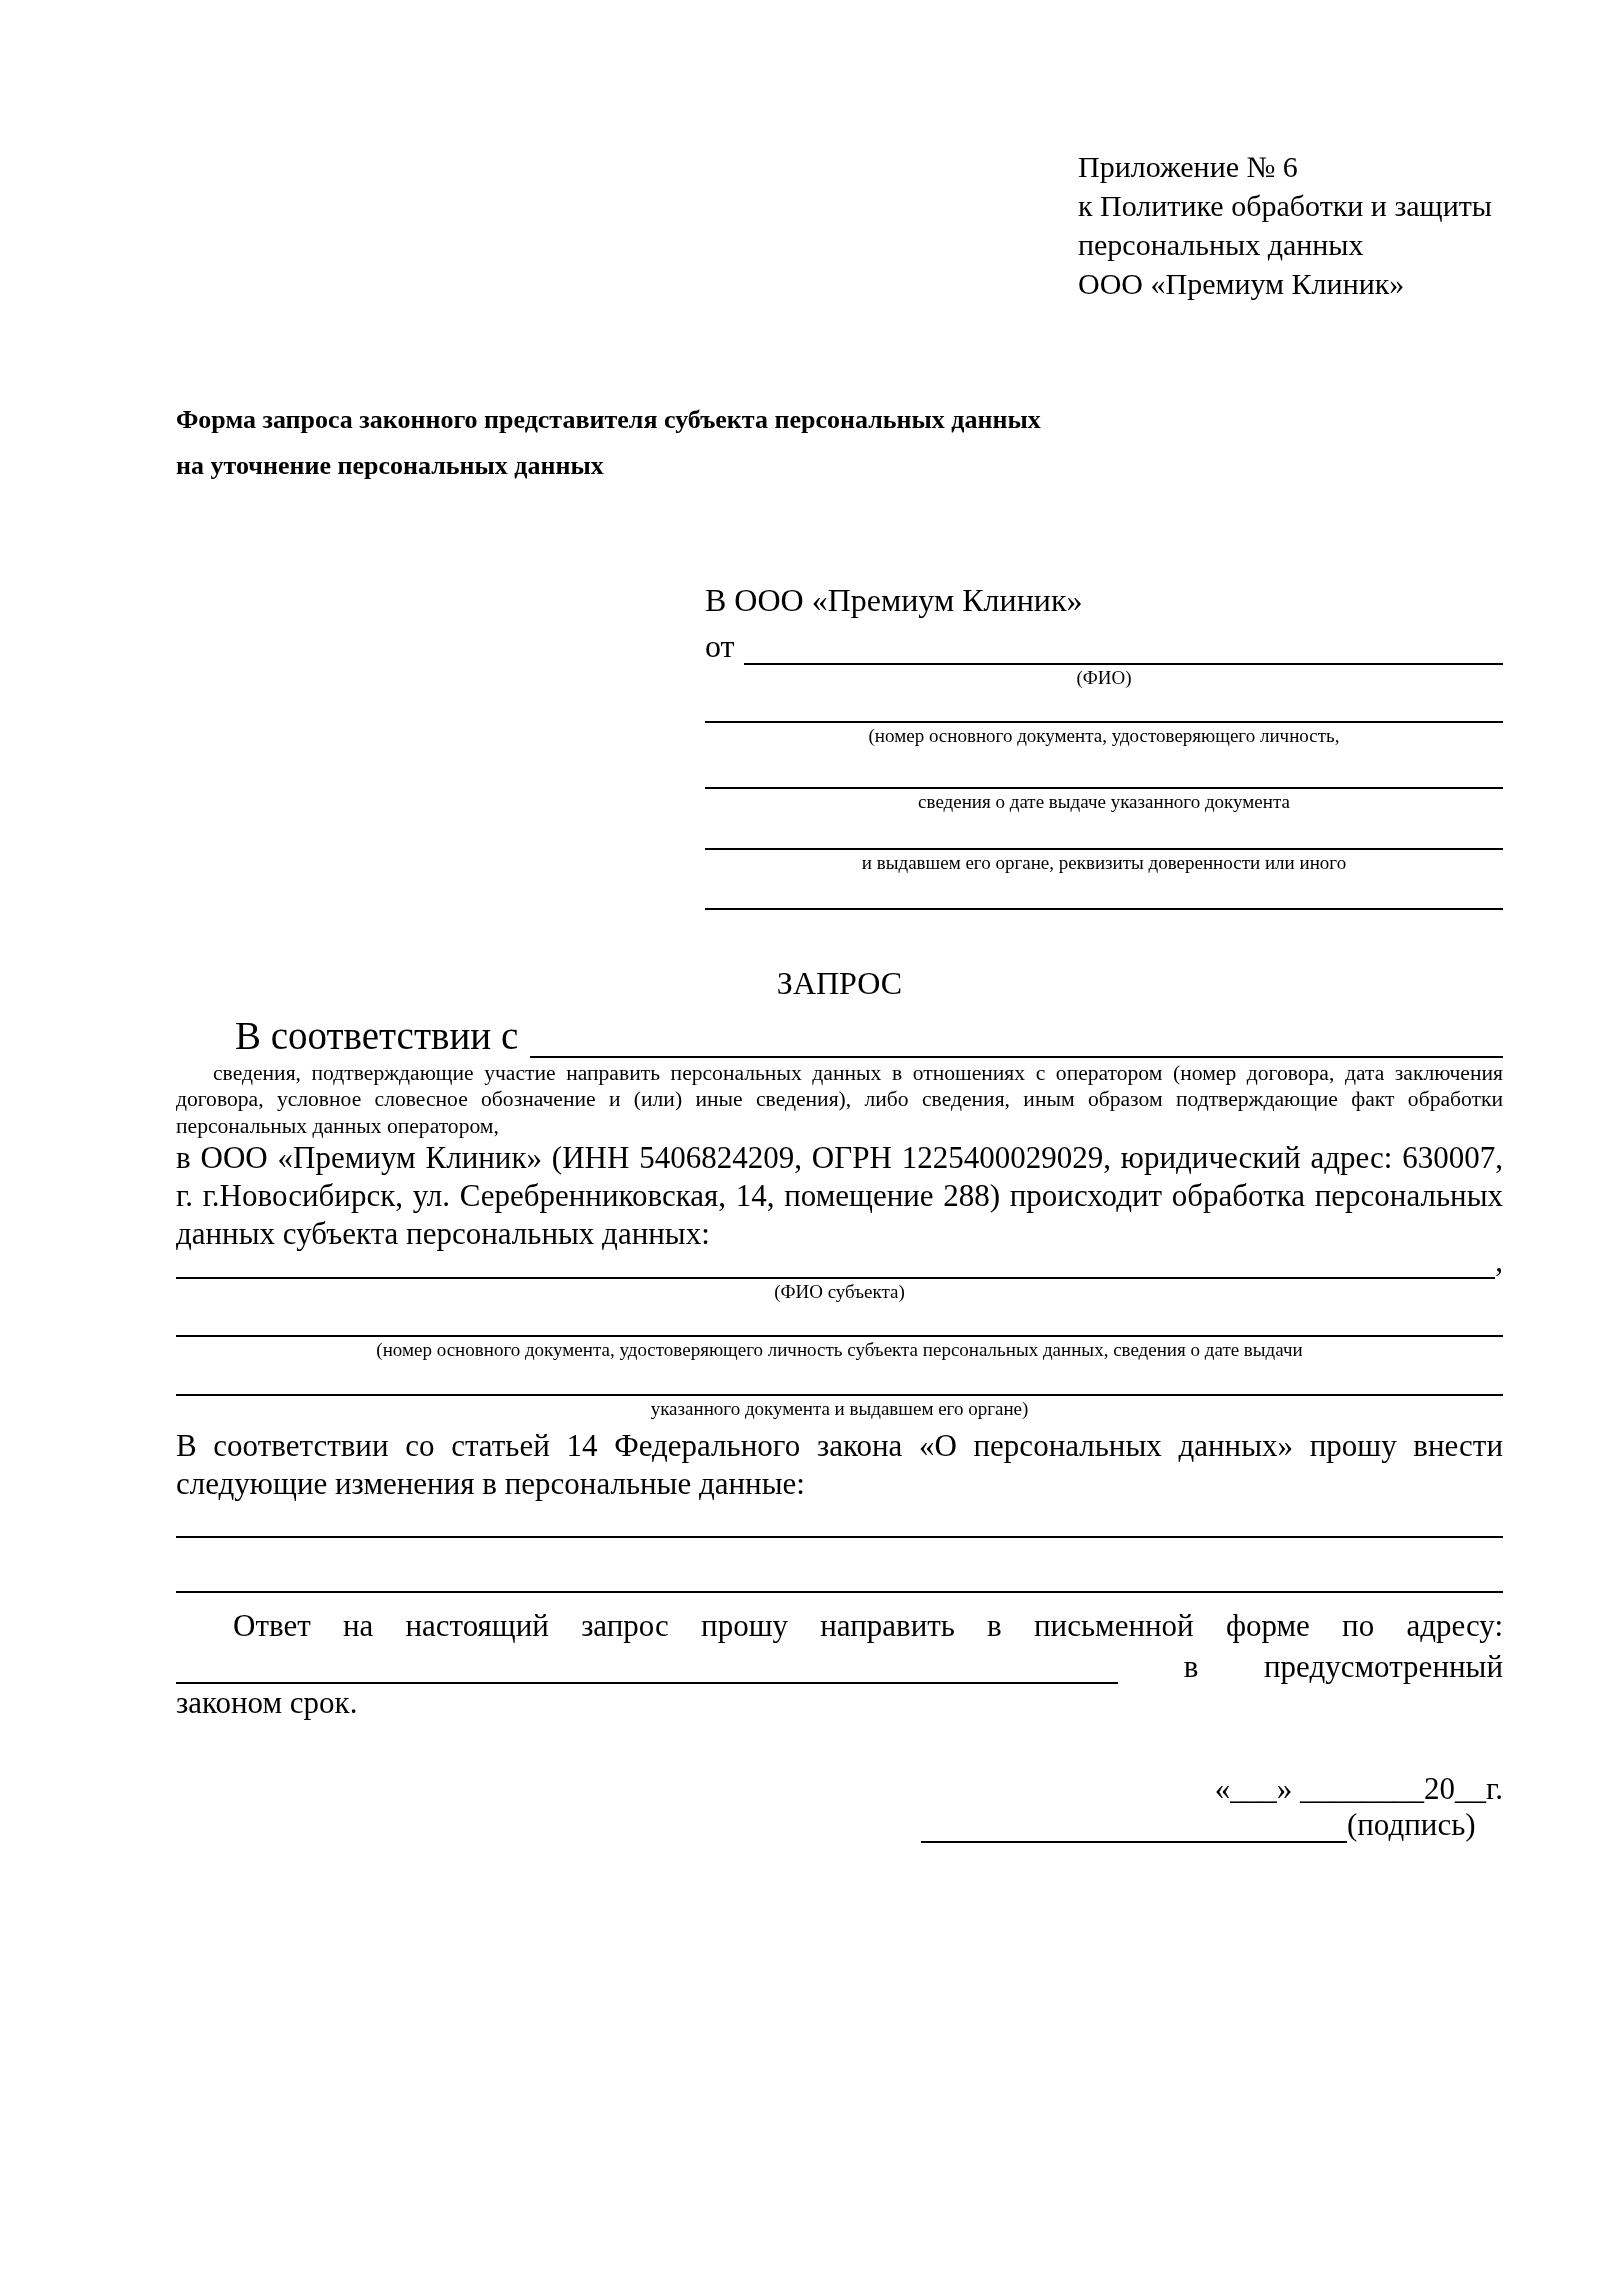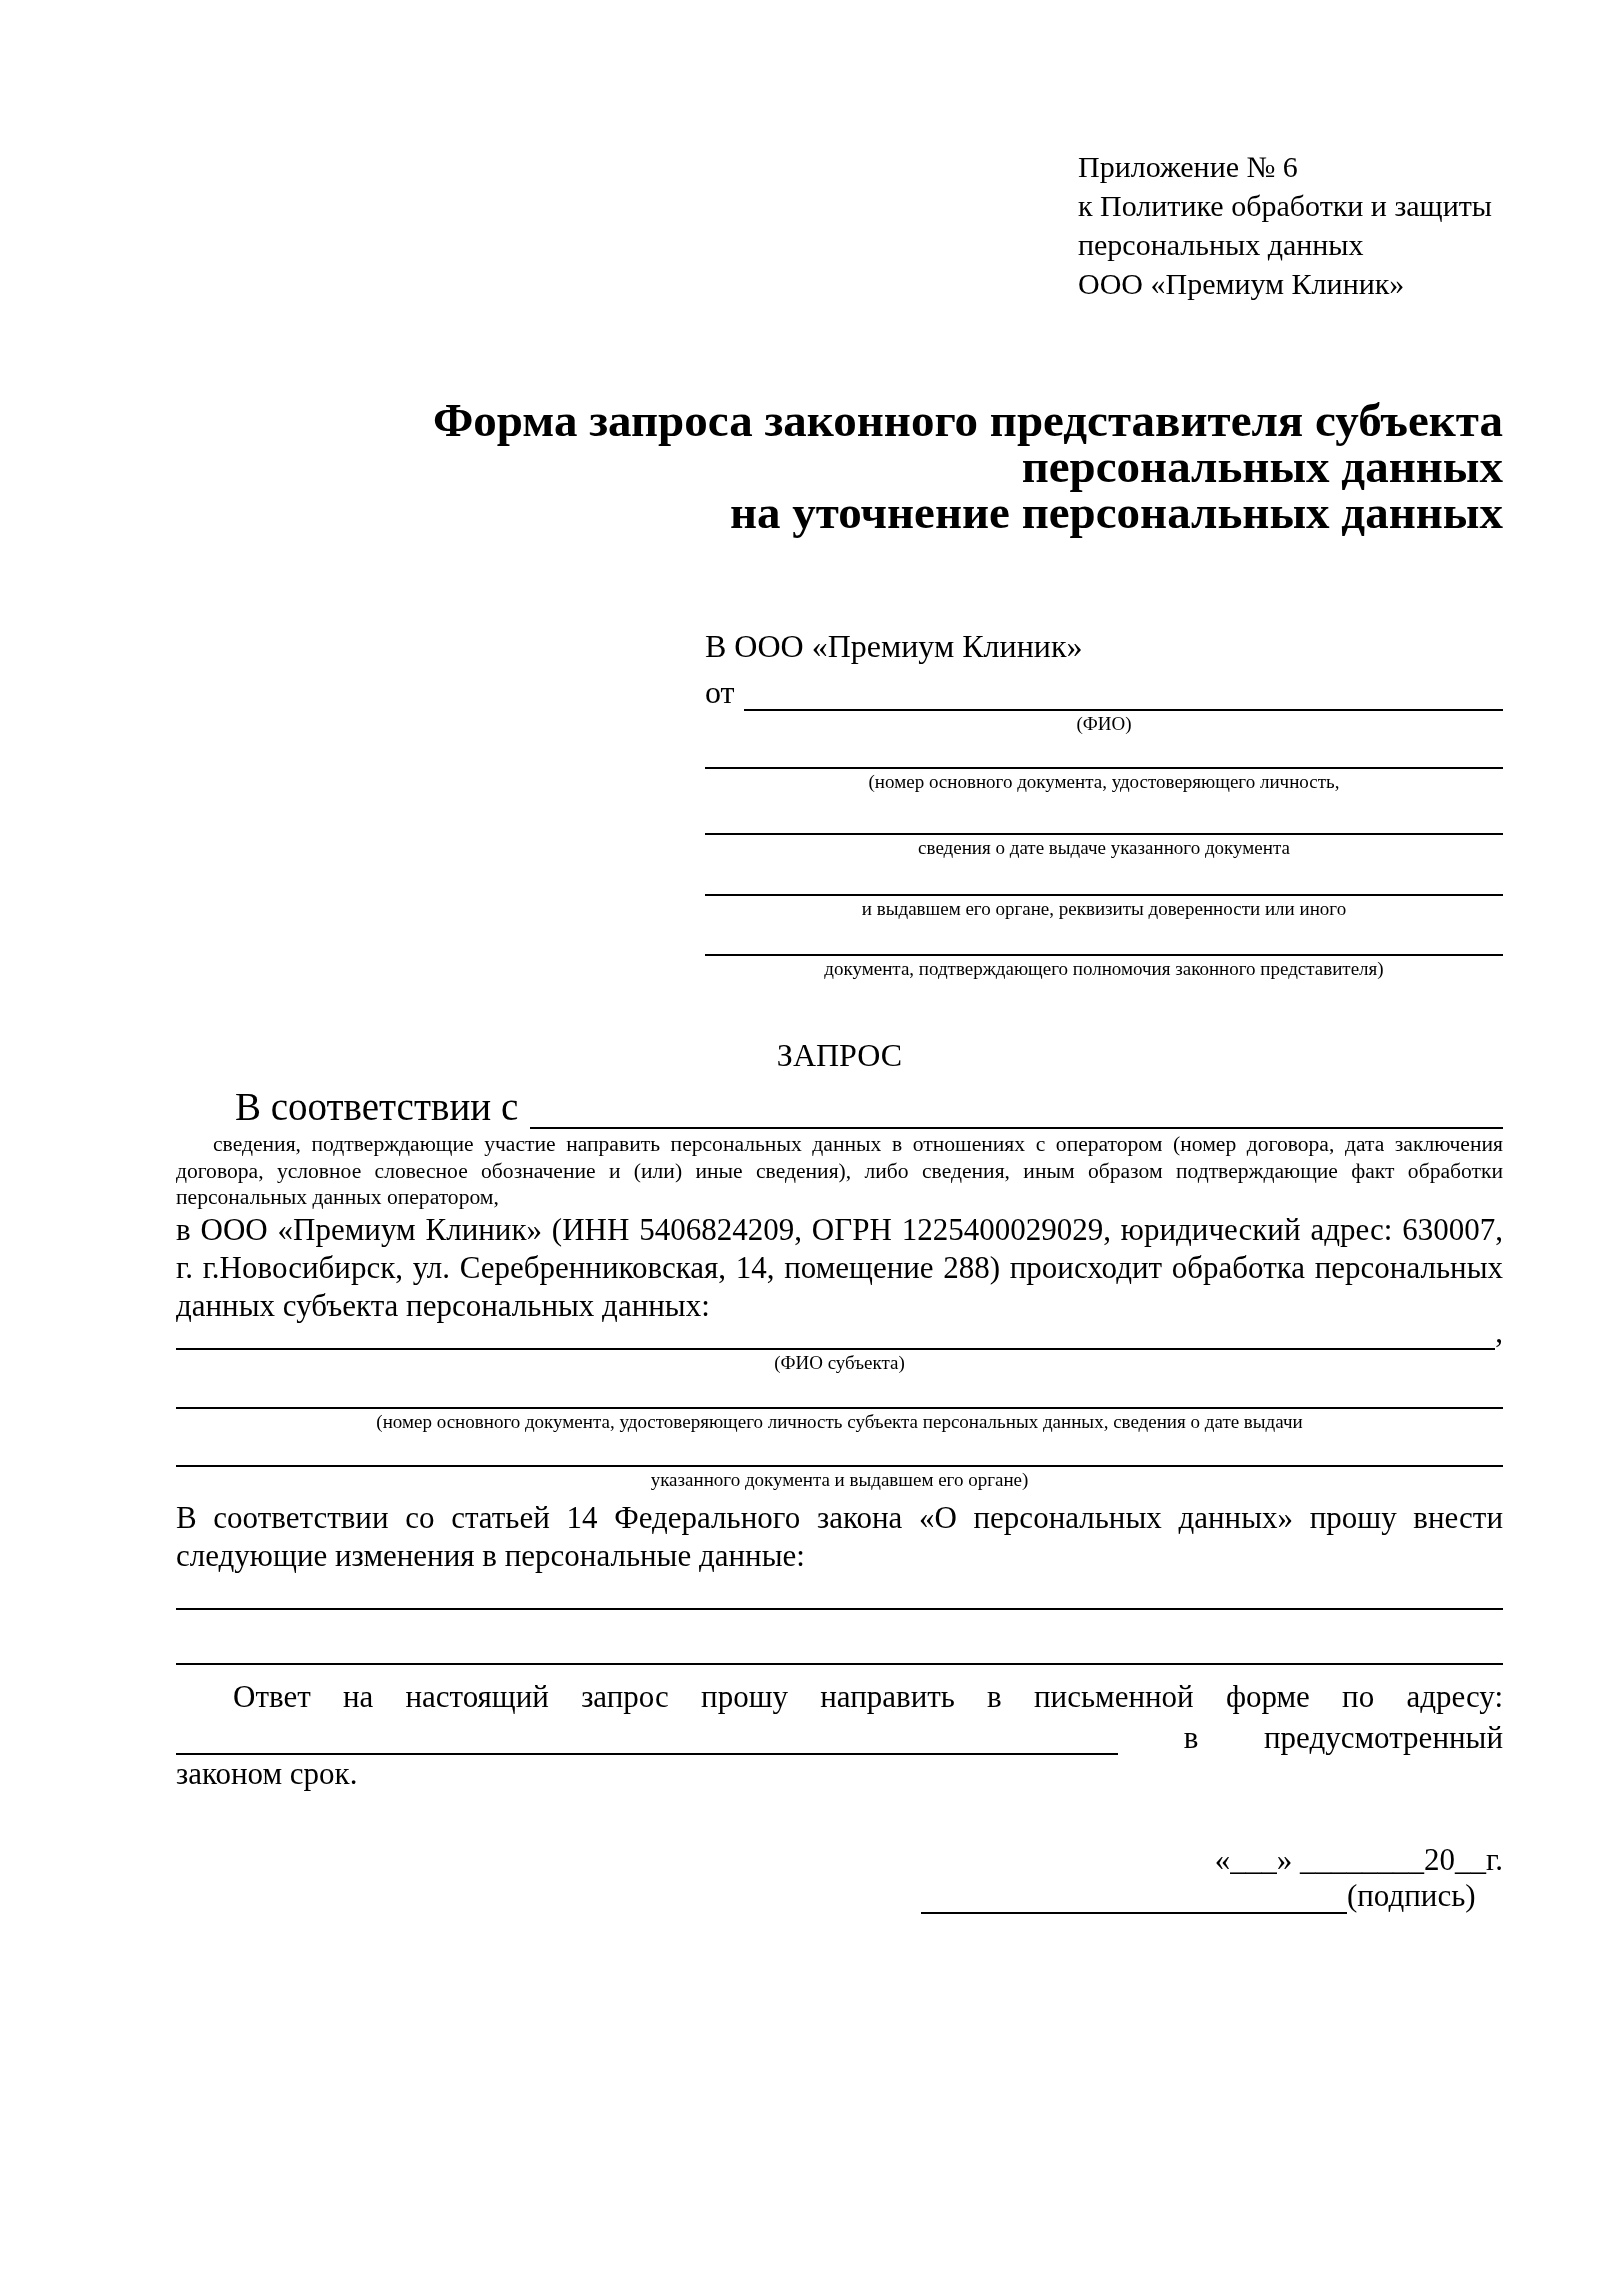"Форма запроса законного представителя" .title { font-size: 47px -> 26px; text-align: right -> left }
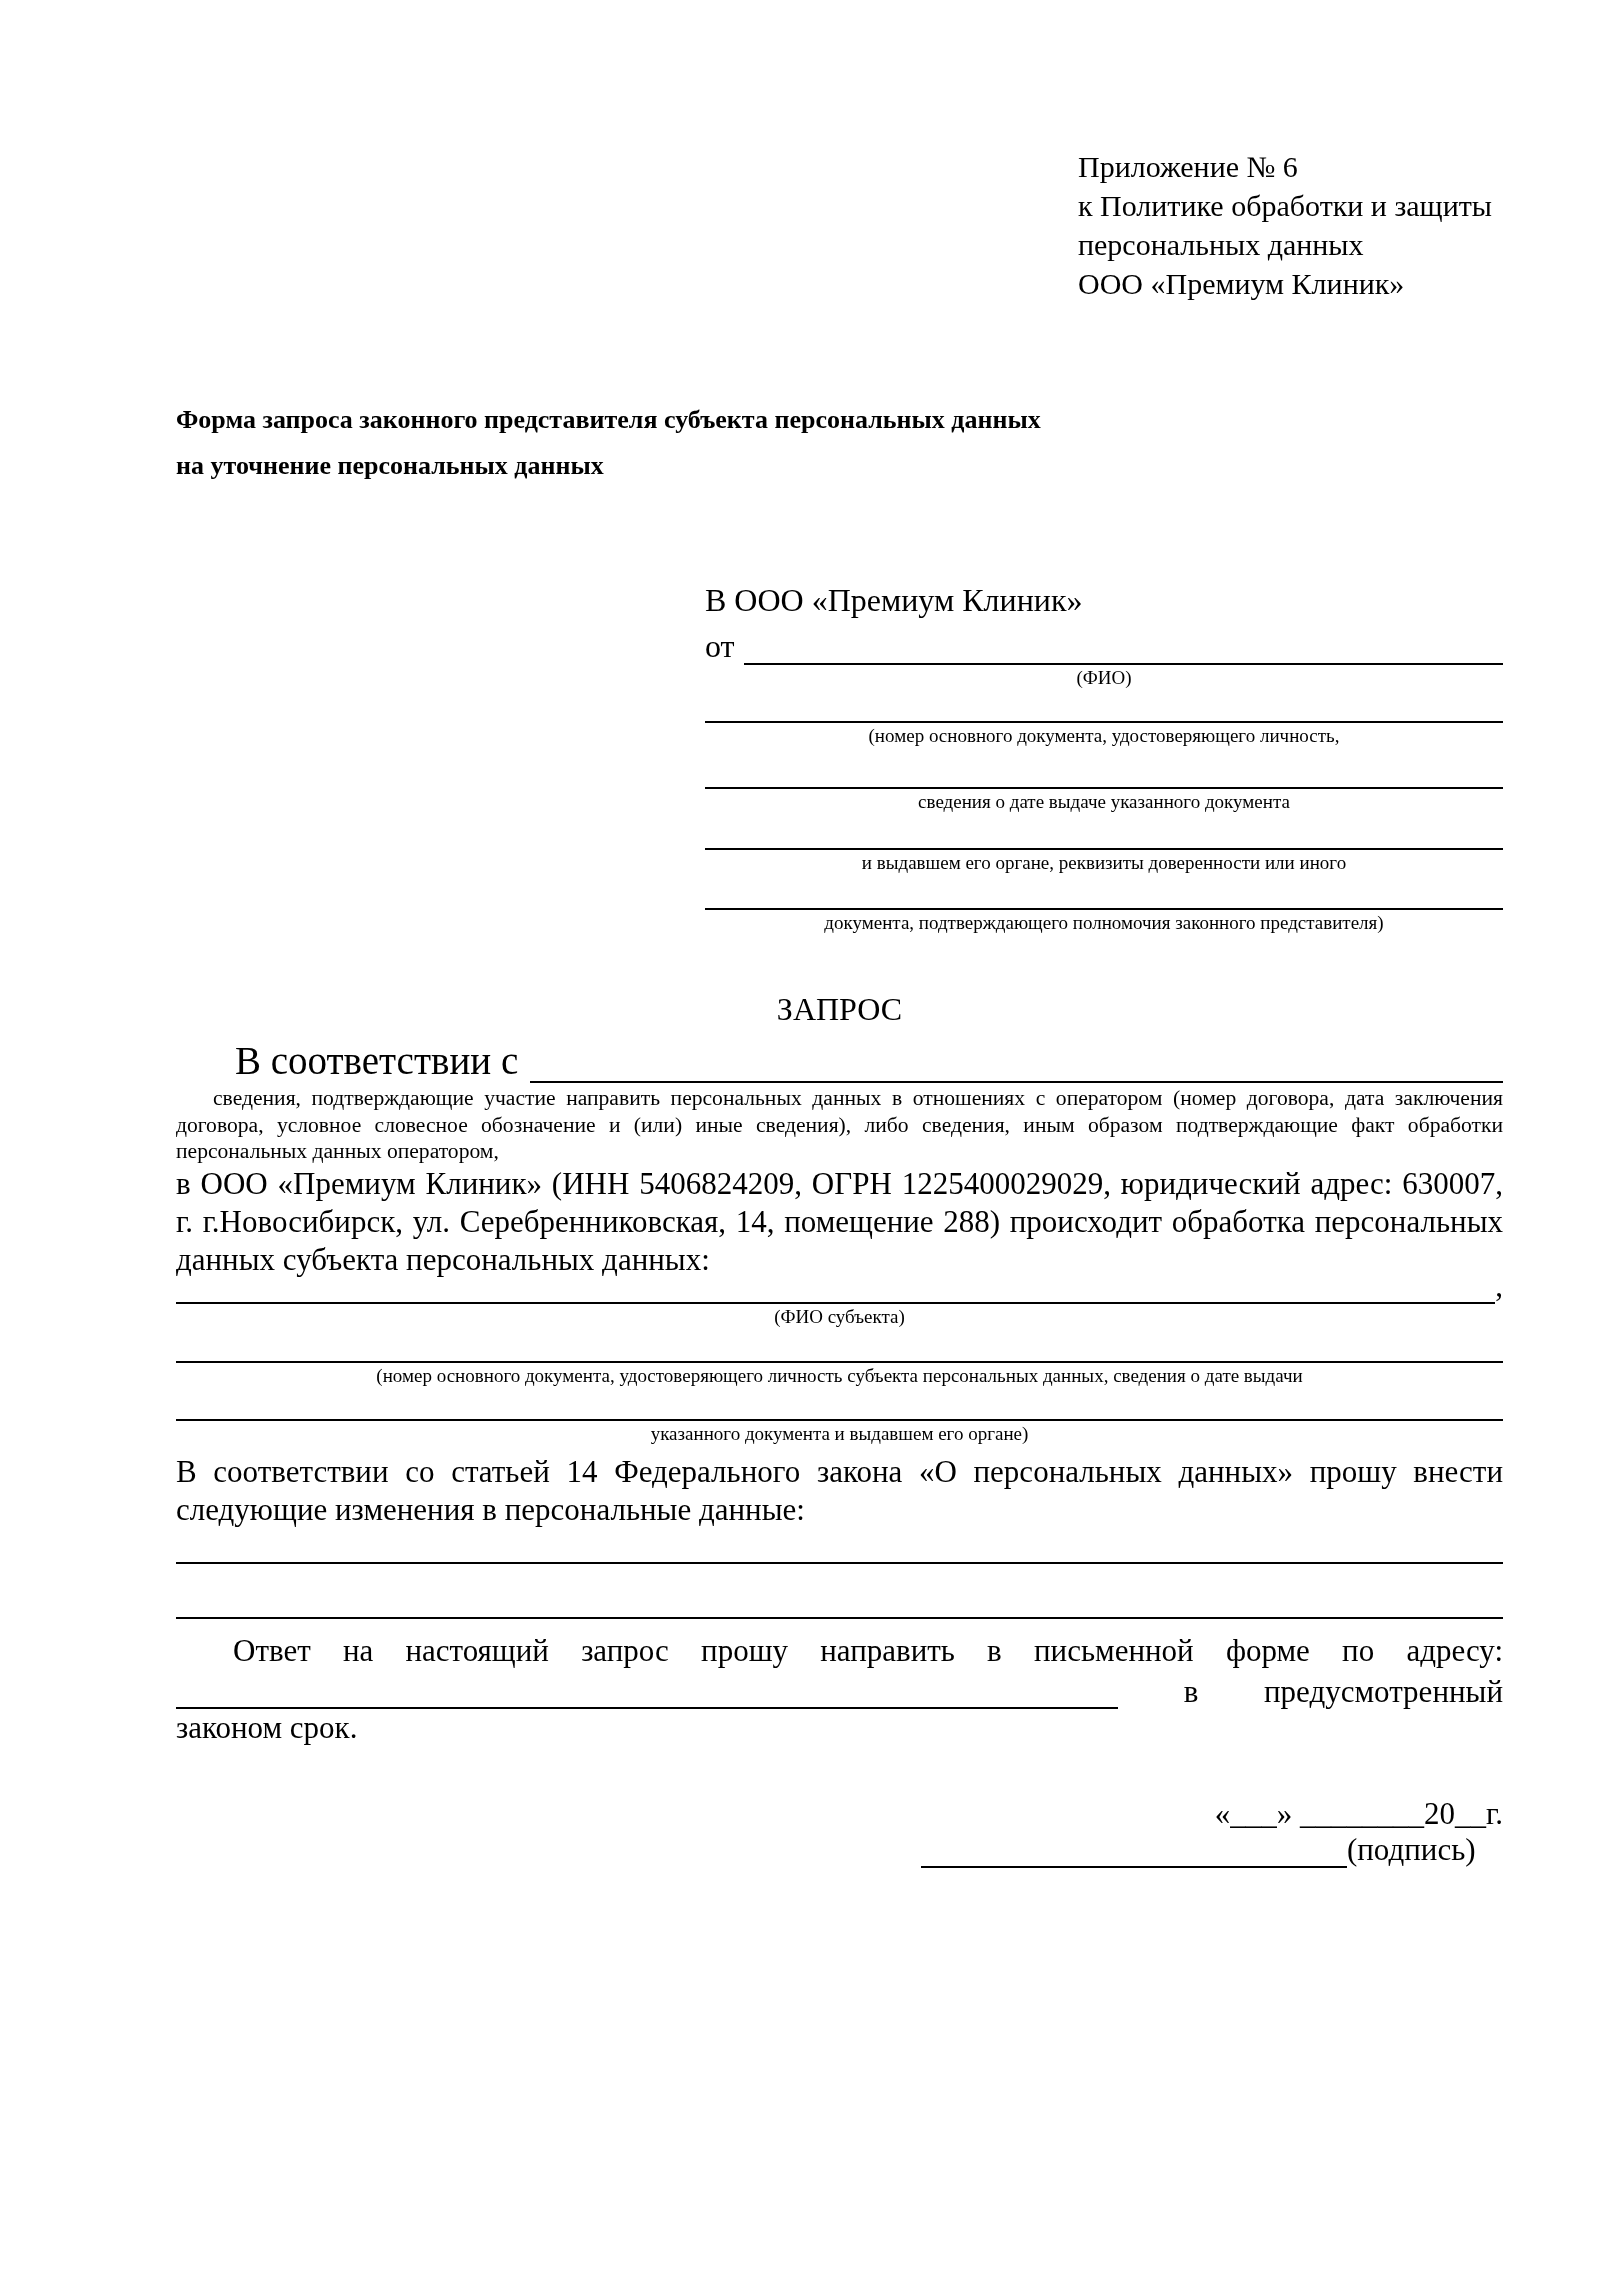"документа, подтверждающего полномочия" div.cap { html: <div>документа, подтверждающего полномочия законного представителя)</div> -> none }
